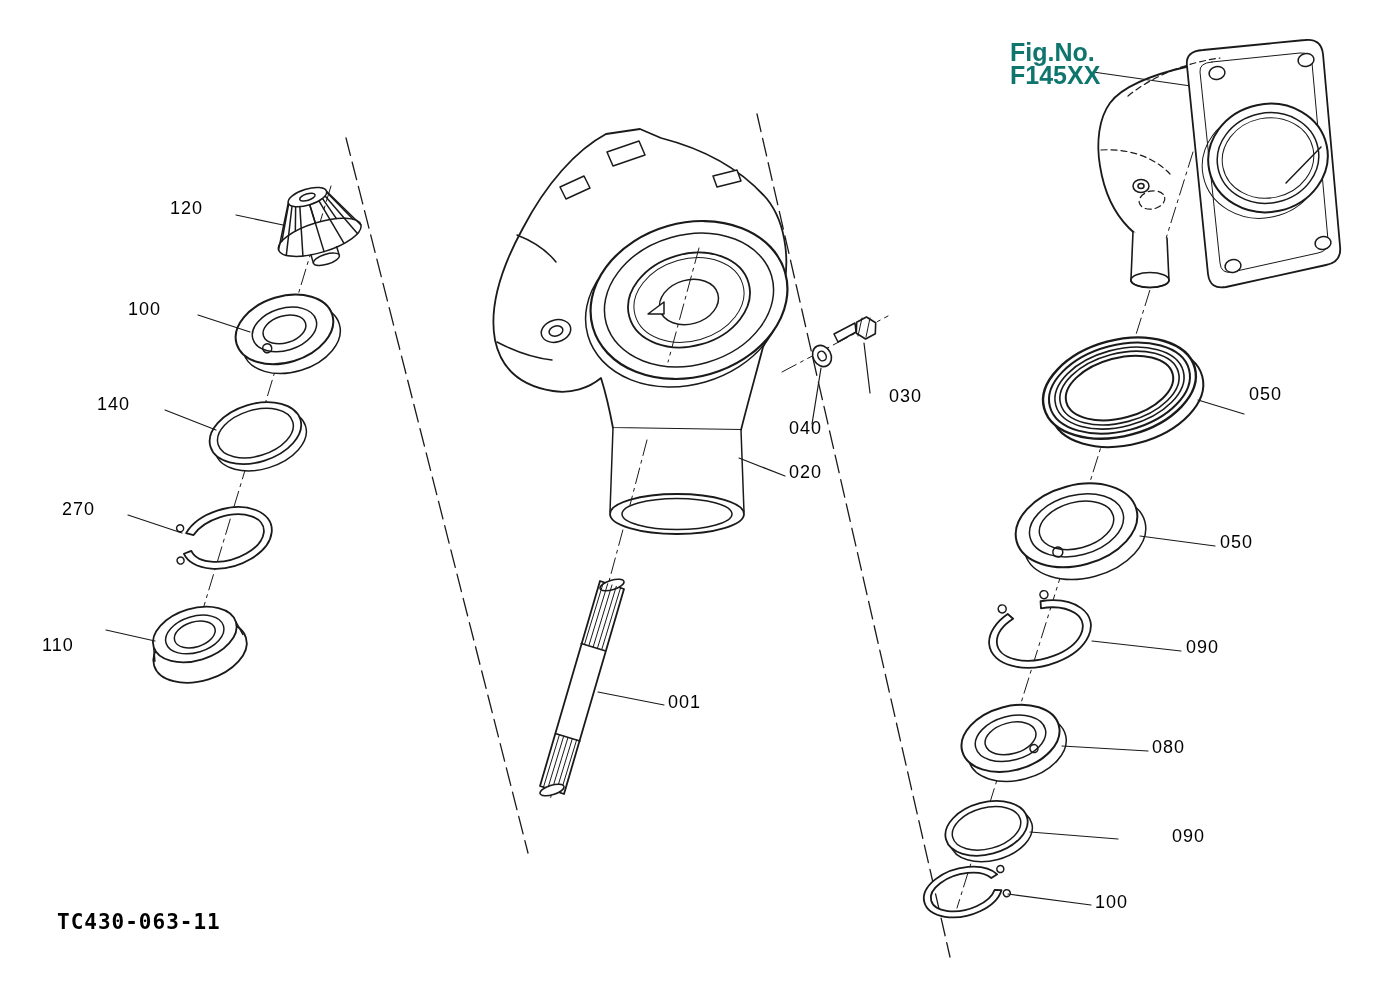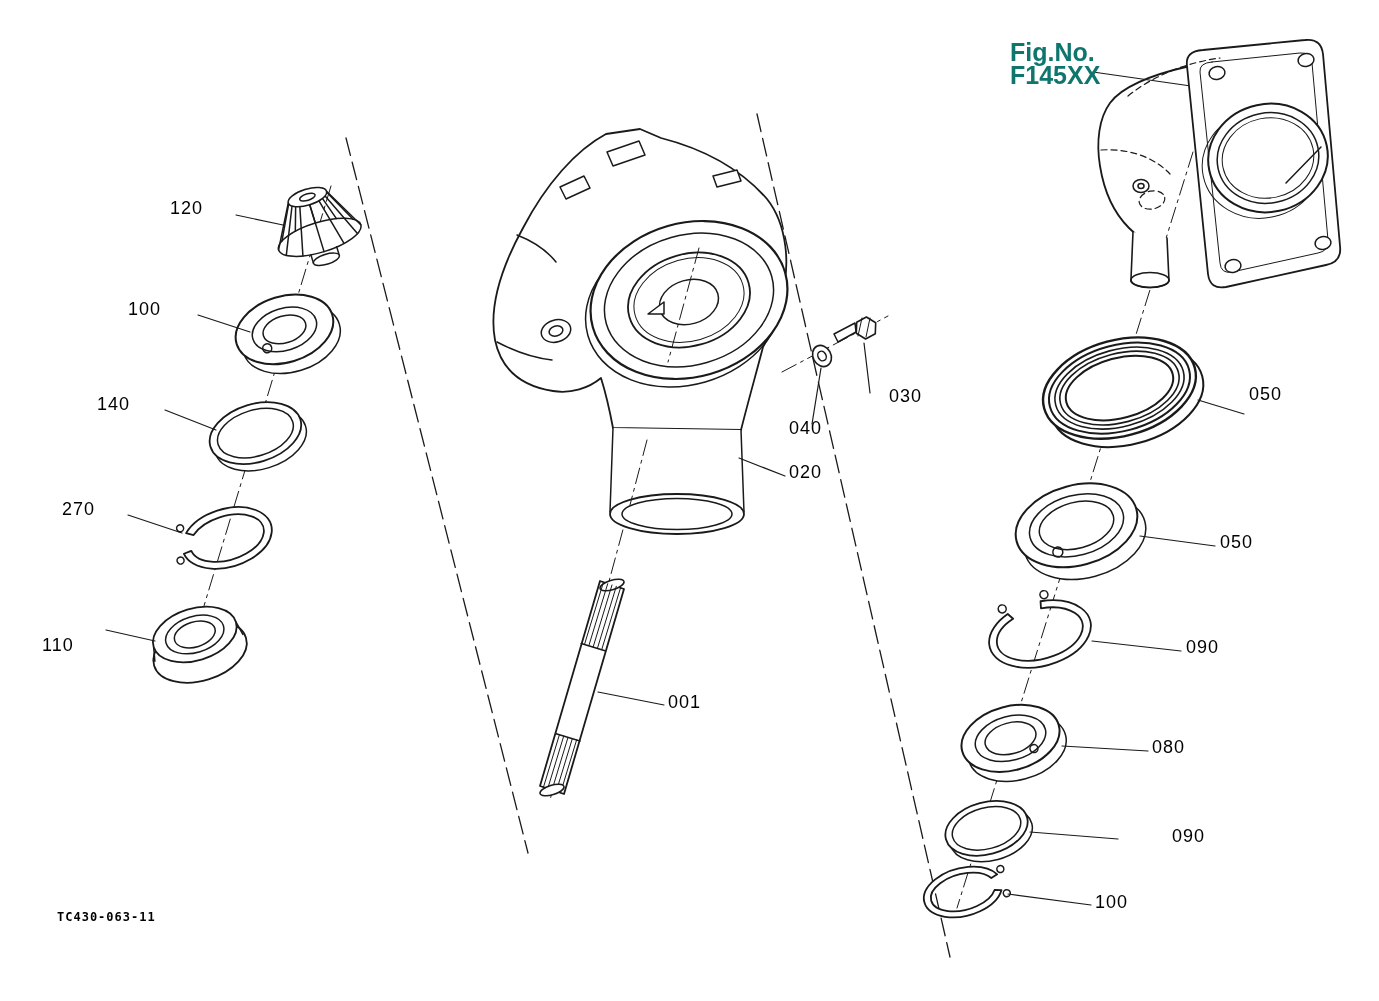"TC430-063-11" .drawing-number { font-size: 12px -> 21px }
